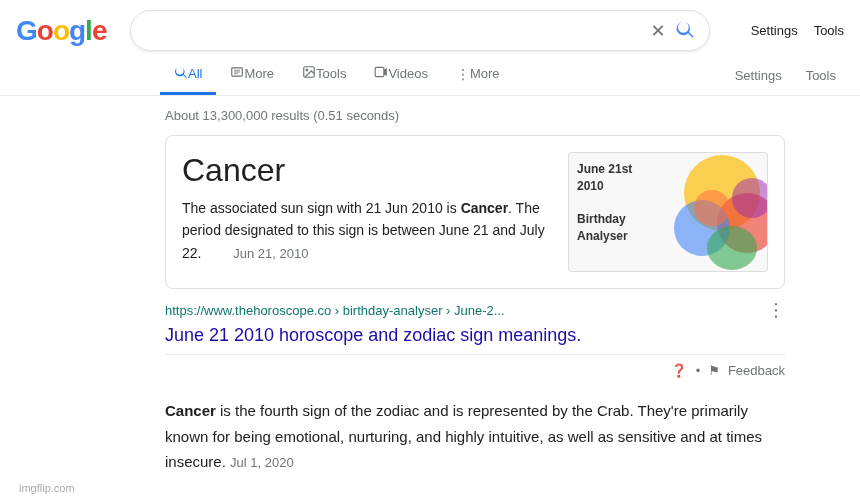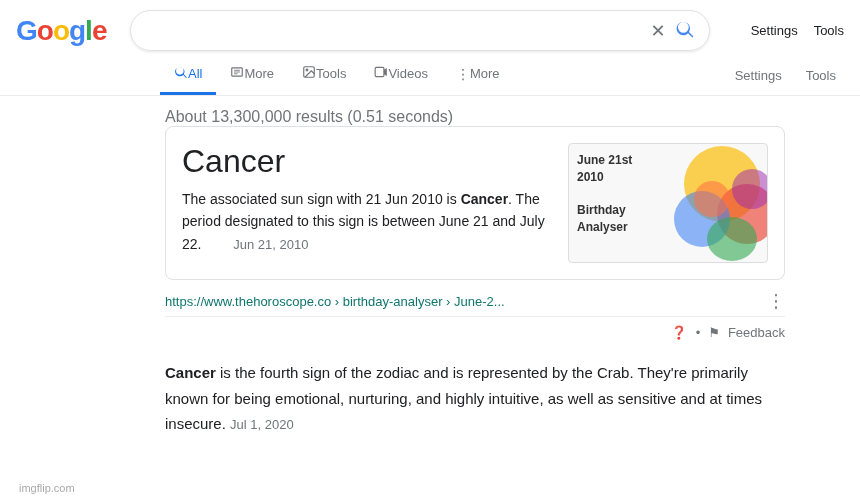"About 13,300,000 results (0.51 seconds)" .results-info { font-size: 16px -> 13px; margin-bottom: none -> 12px }
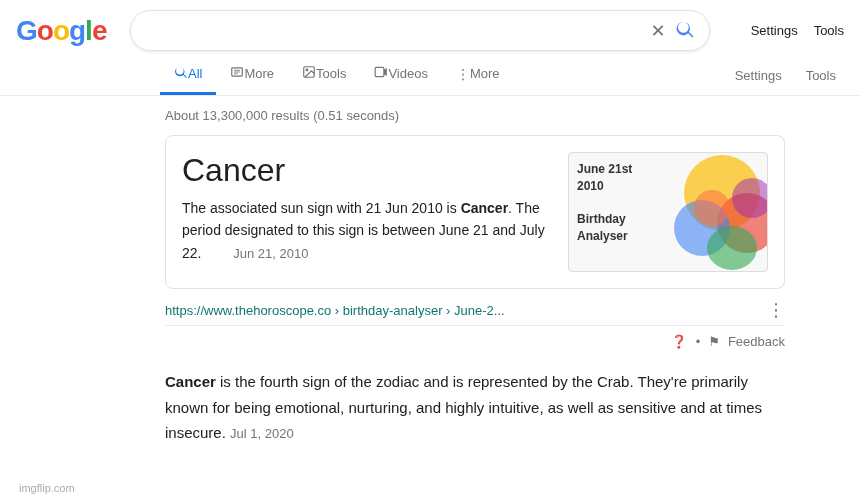"June 21 2010 horoscope and" a.result-link { html: none -> <a>June 21 2010 horoscope and zodiac sign meanings.</a> }
